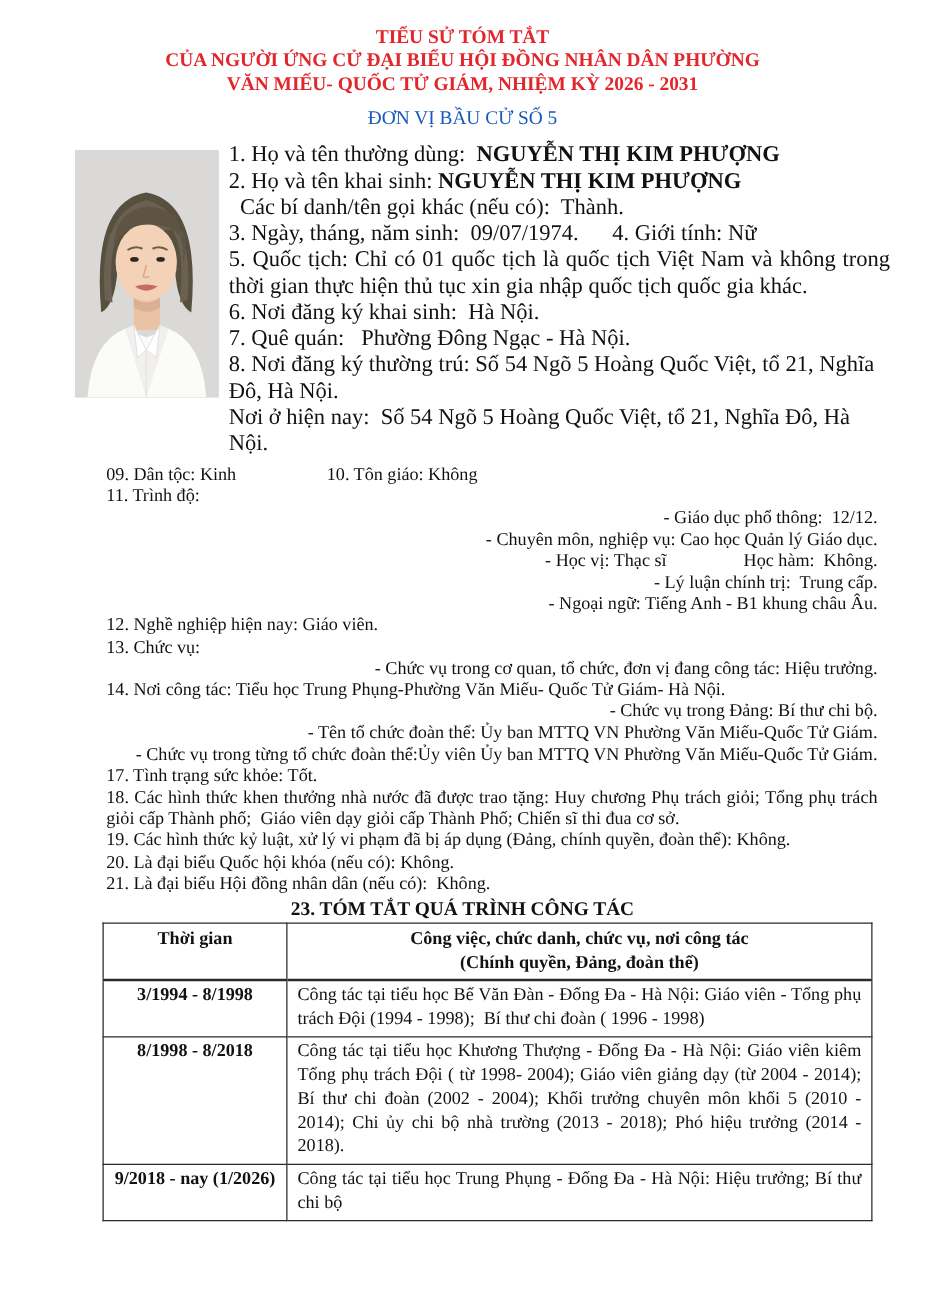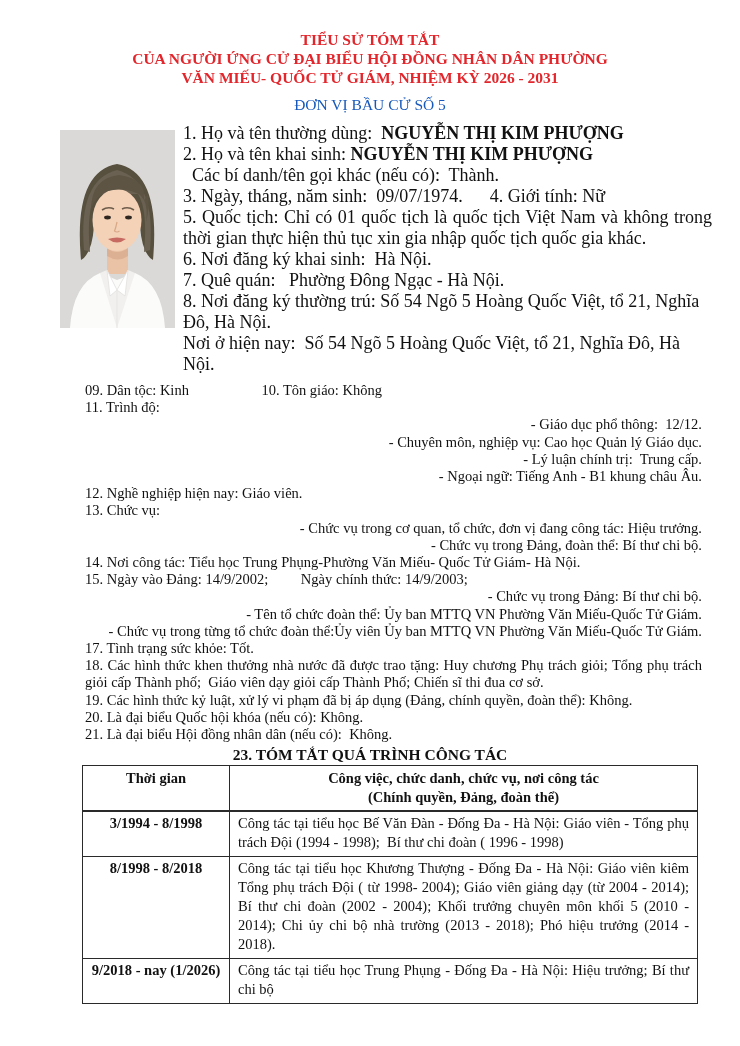"TIỂU SỬ TÓM TẮT" .page { padding-top: 30px -> 20px }
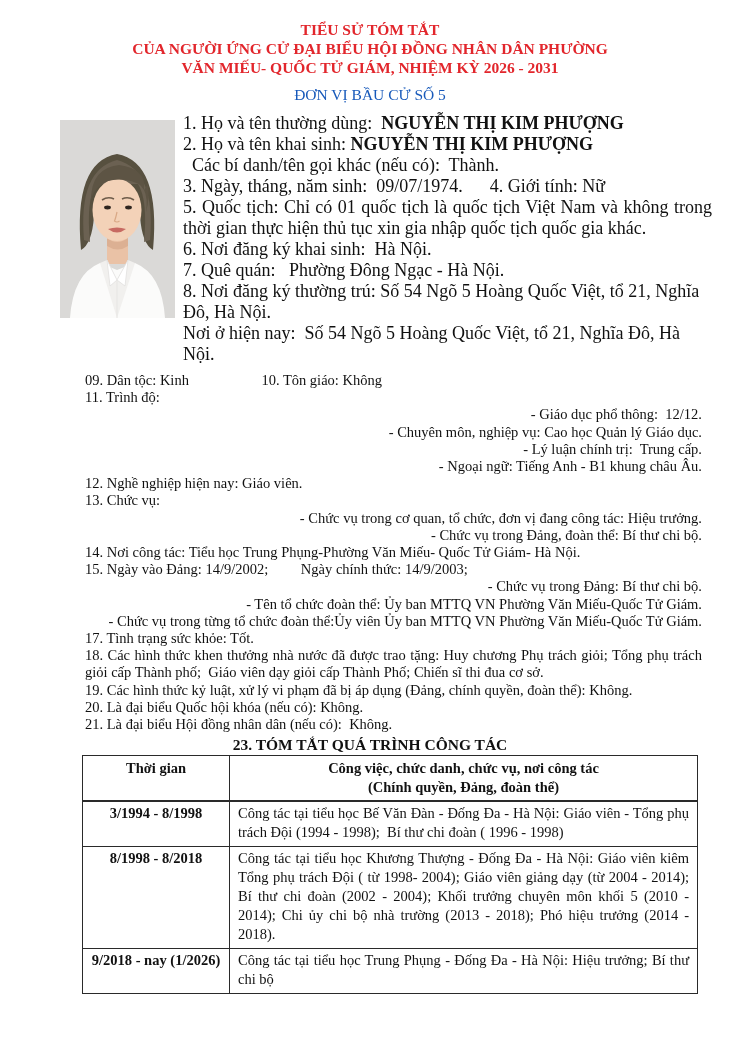"- Học vị: Thạc sĩ" p.line { html: none -> <p><span>- Học vị: Thạc sĩ Học hàm: Không.</span></p> }
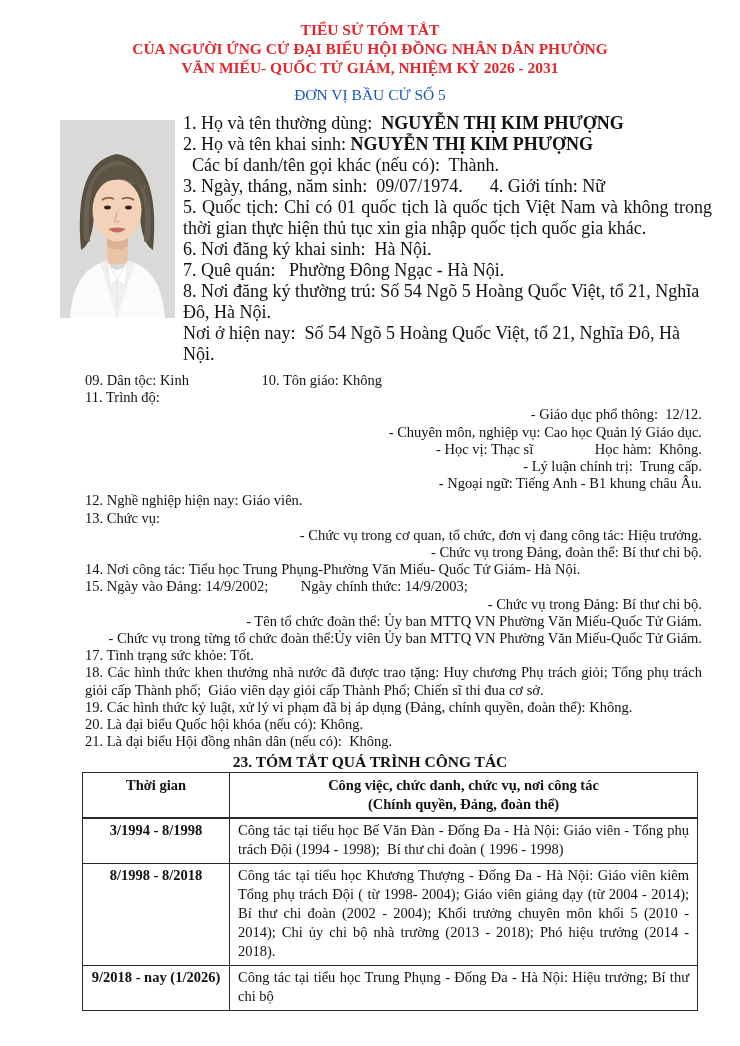"- Chức vụ trong Đảng," p.line { html: <p><span>- Chức vụ trong Đảng, đoàn thể: Bí thư chi bộ.</span></p> -> none }
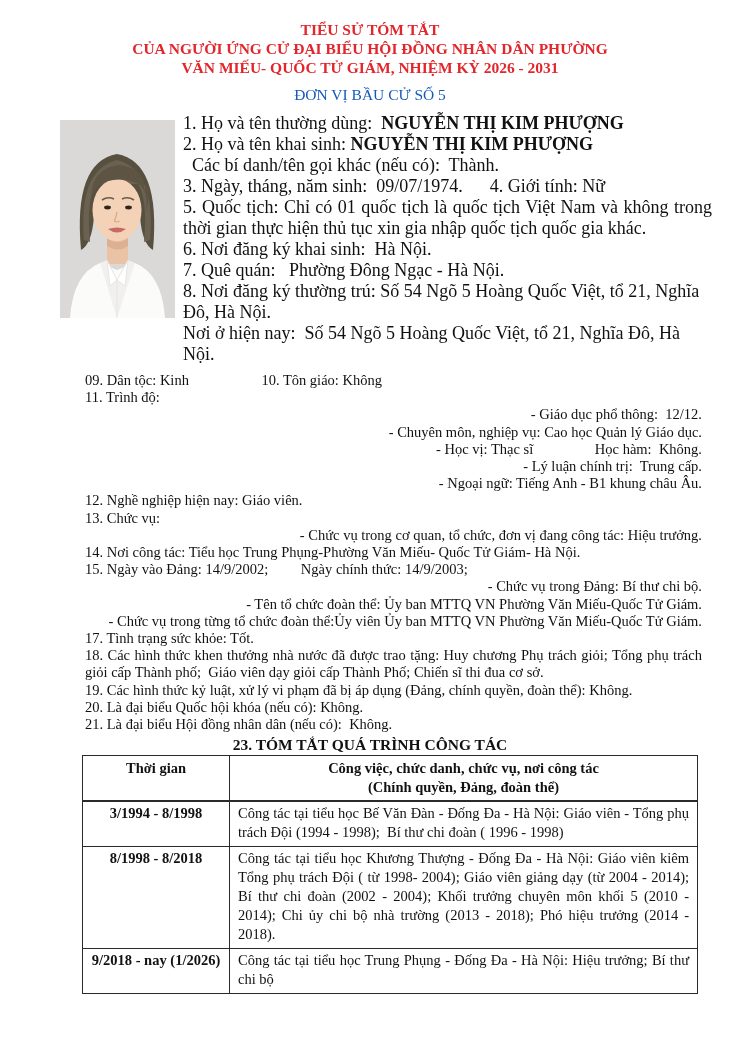"15. Ngày vào Đảng: 14/9/2002;" p.line { html: <p><span>15. Ngày vào Đảng: 14/9/2002; Ngày chính thức: 14/9/2003;</span></p> -> none }
